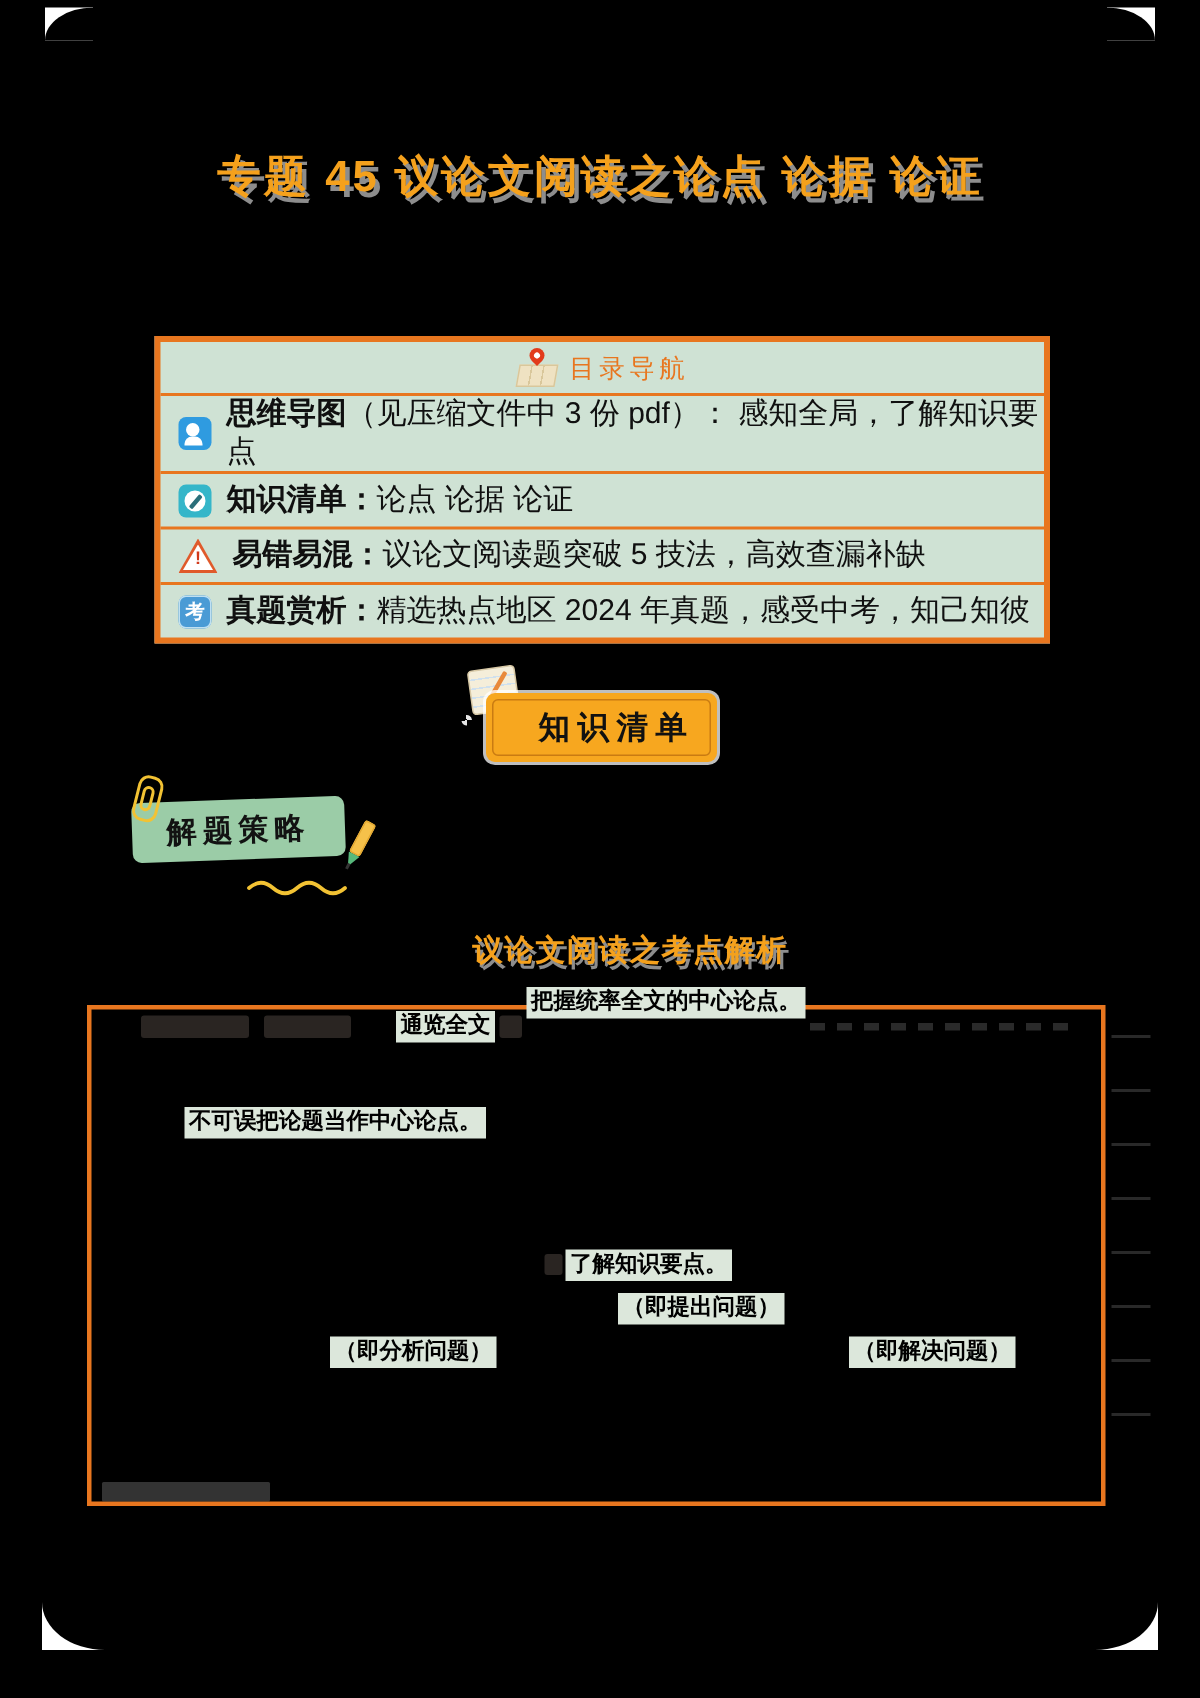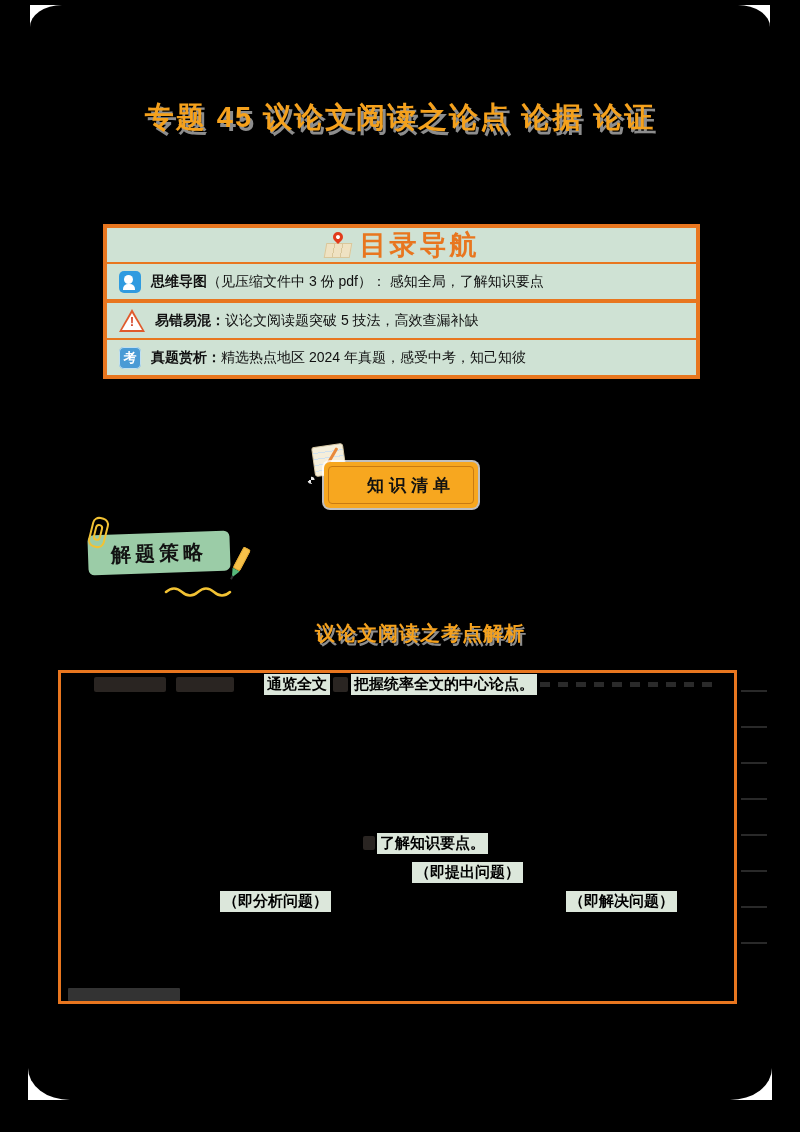"目录导航" .toc-header { font-size: 27px -> 17px; font-weight: 700 -> 400 }
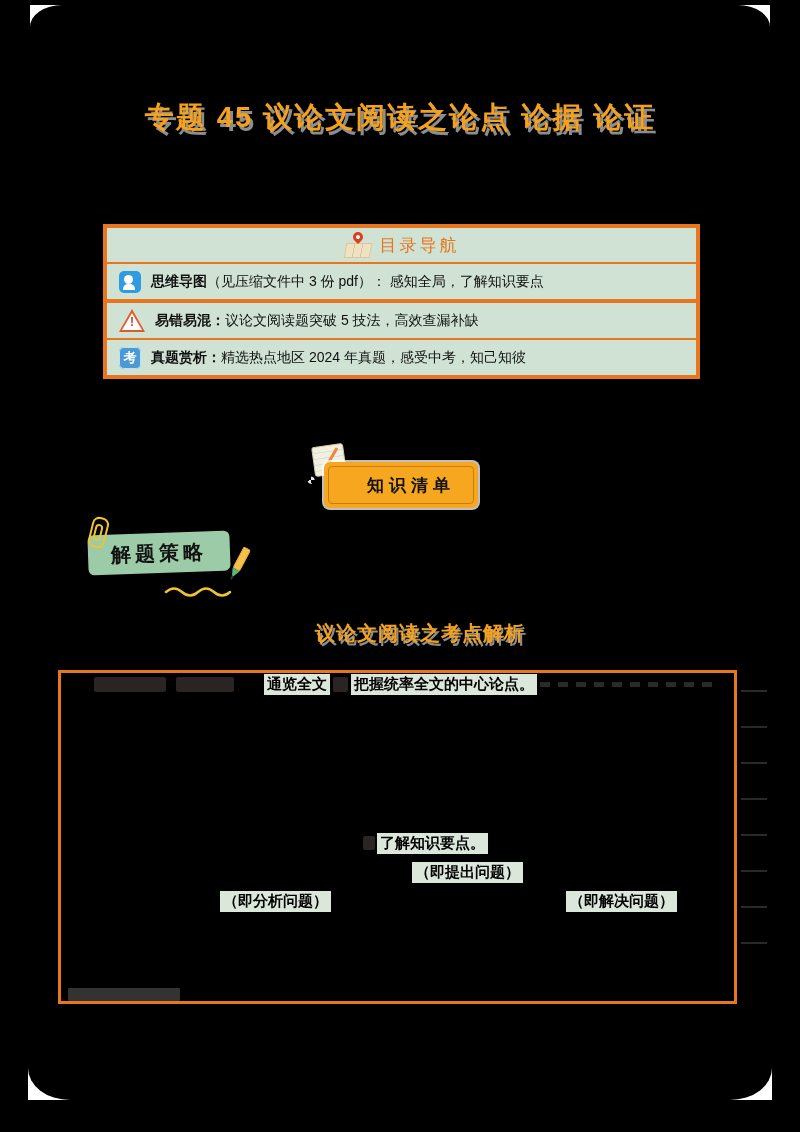"思维导图（见压缩文件中 3 份 pdf）： 感知全局，了解知识要点" .toc-text { font-size: 14px -> 20px }
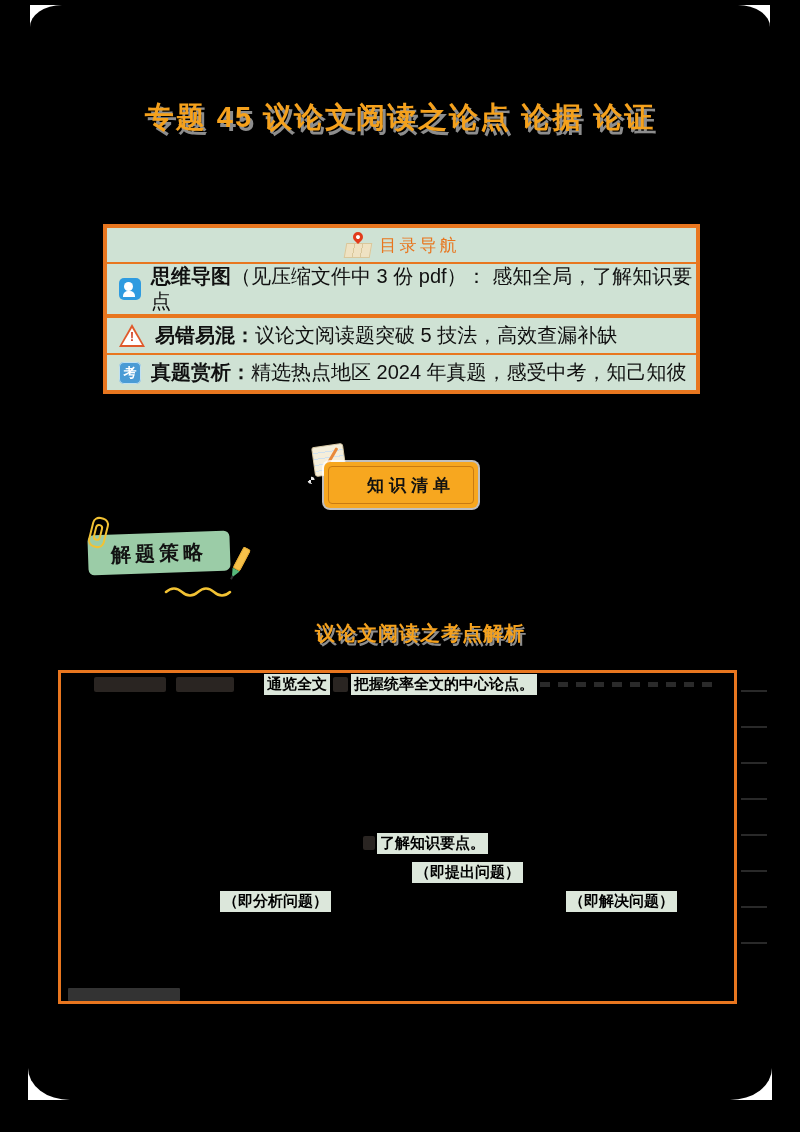"知识清单：论点 论据 论证" div.toc-row { html: none -> <div> <span></span> <span><b>知识清单：</b><span>论点 论据 论证</span></span> </div> }
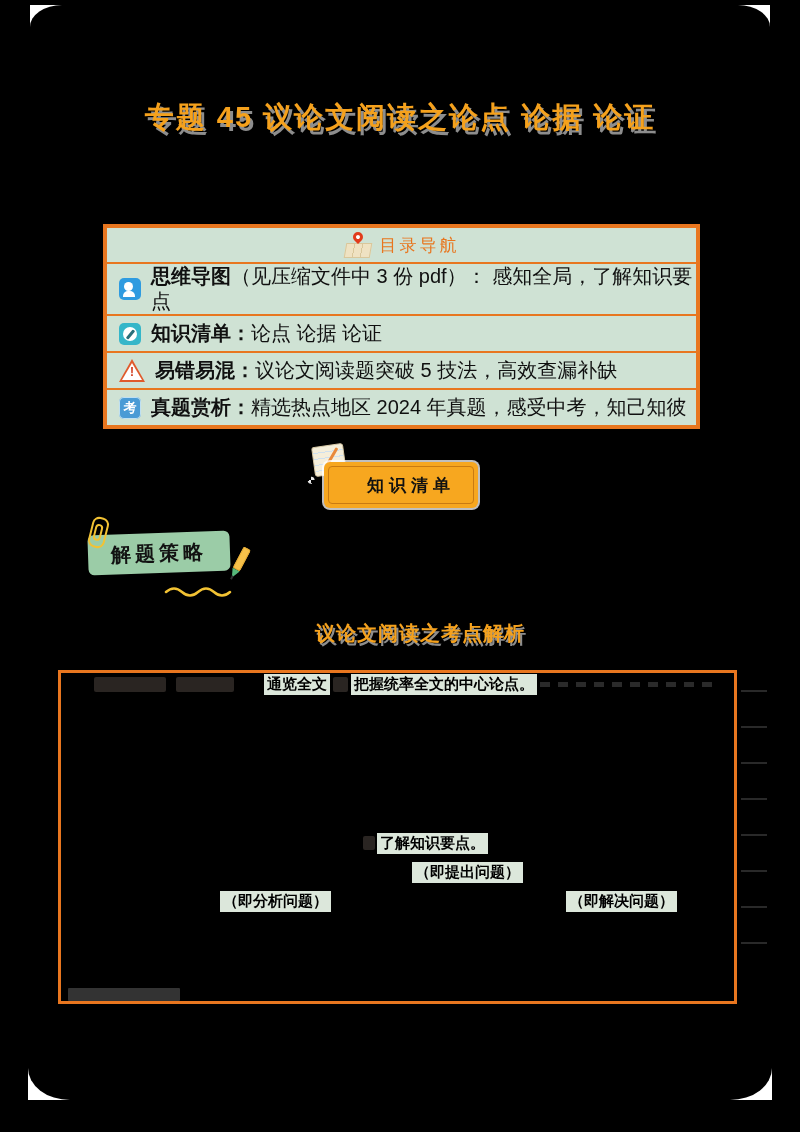"知识清单" .kbtn span { font-size: 17px -> 21px }
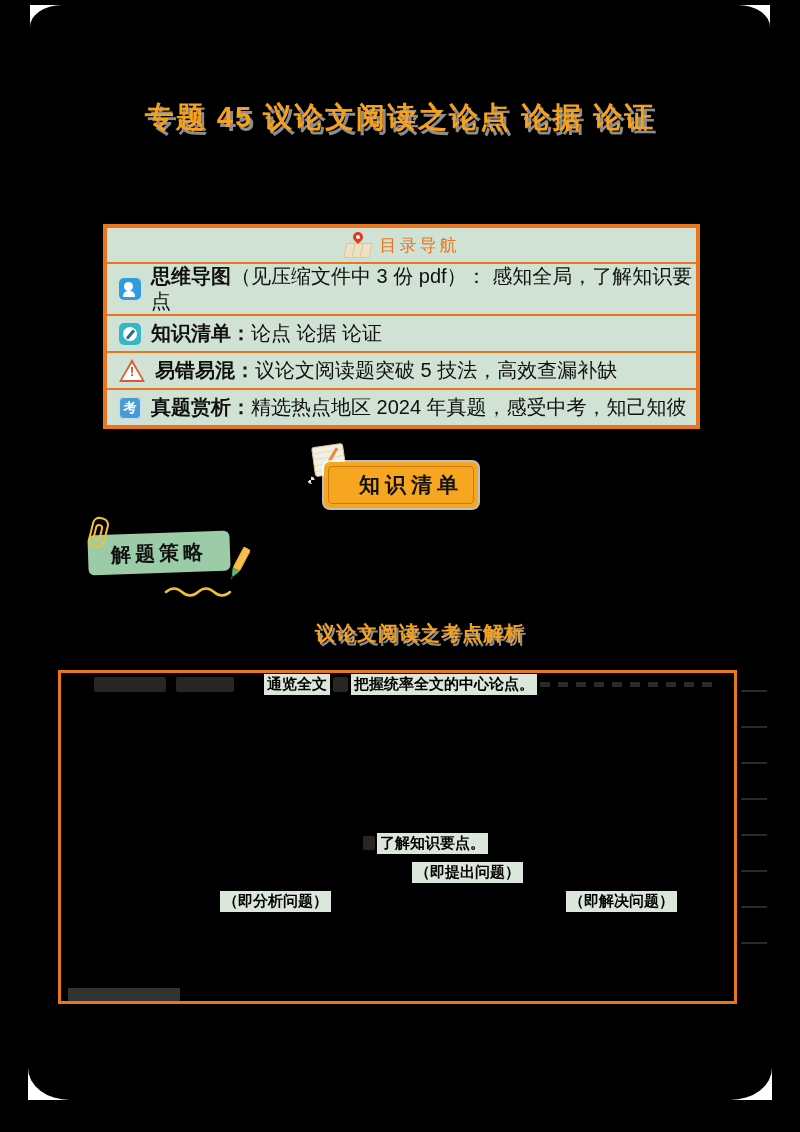"把握统率全文的中心论点。" .f1 { top: 674px -> 658px }
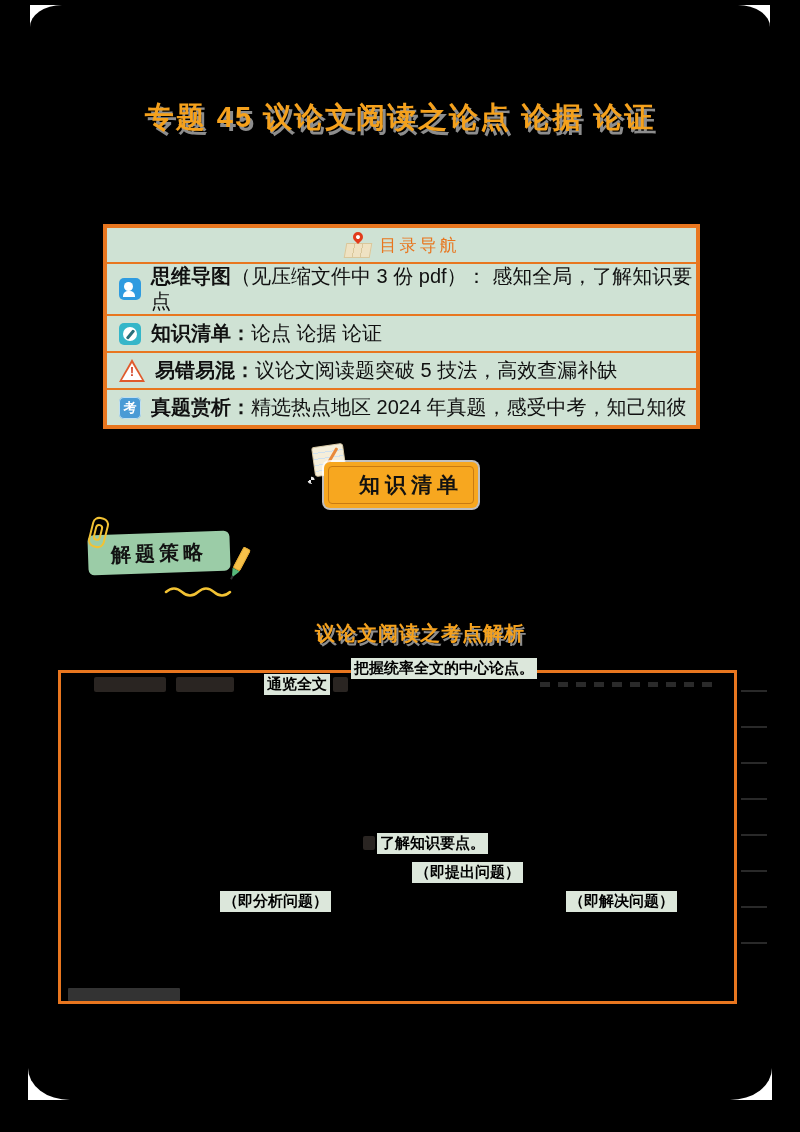"不可误把论题当作中心论点。" span.frag { html: none -> <span>不可误把论题当作中心论点。</span> }
